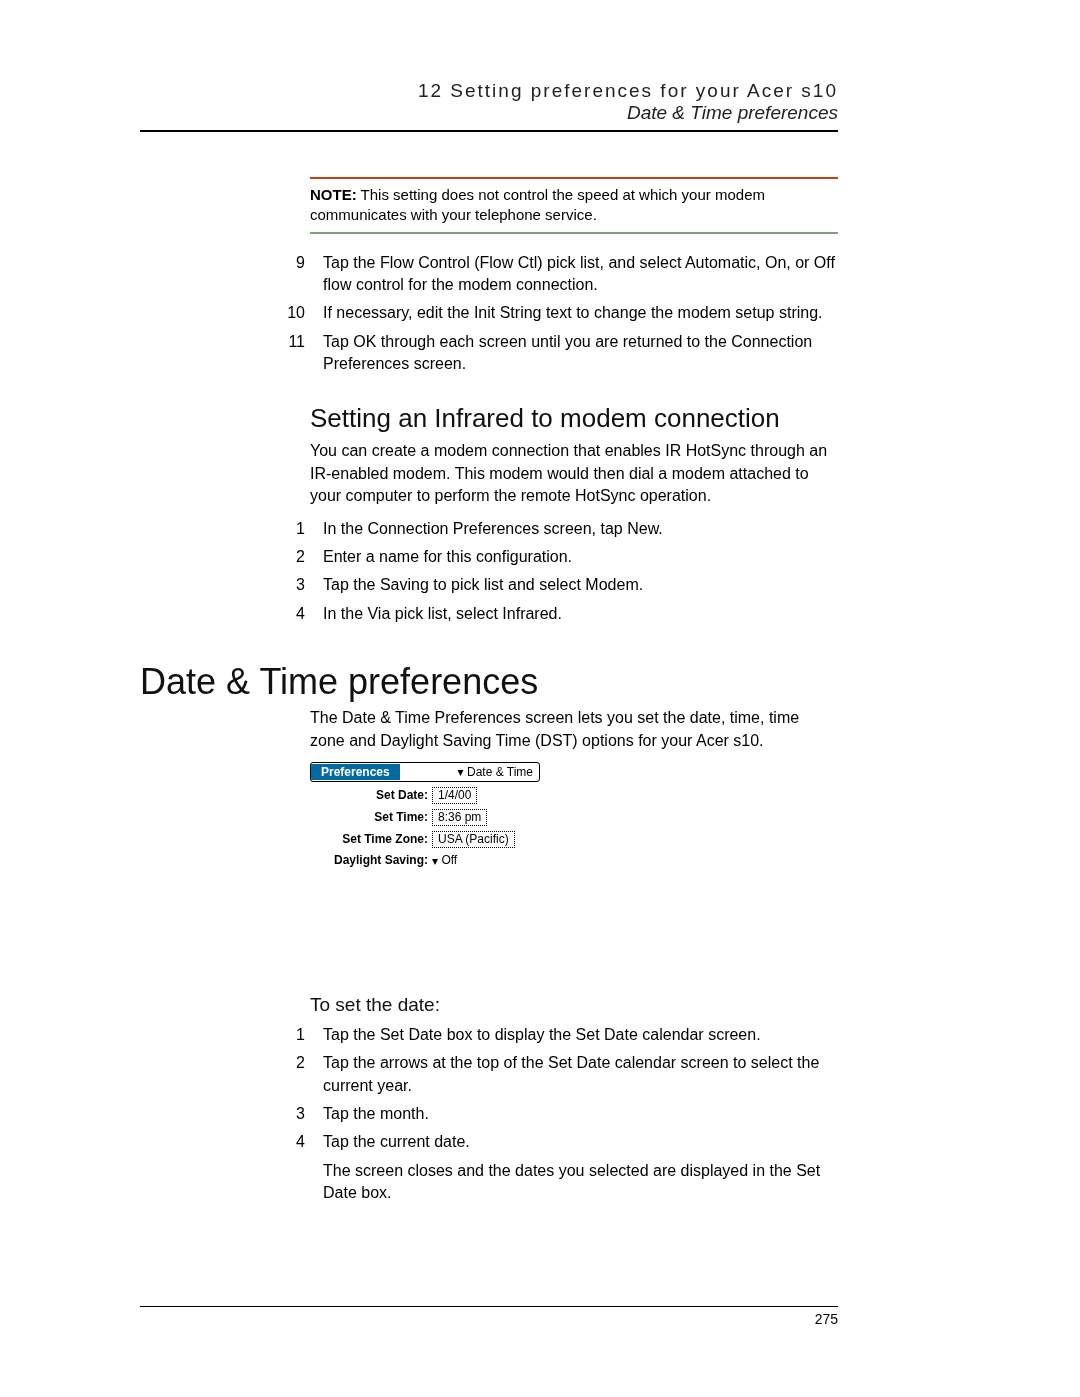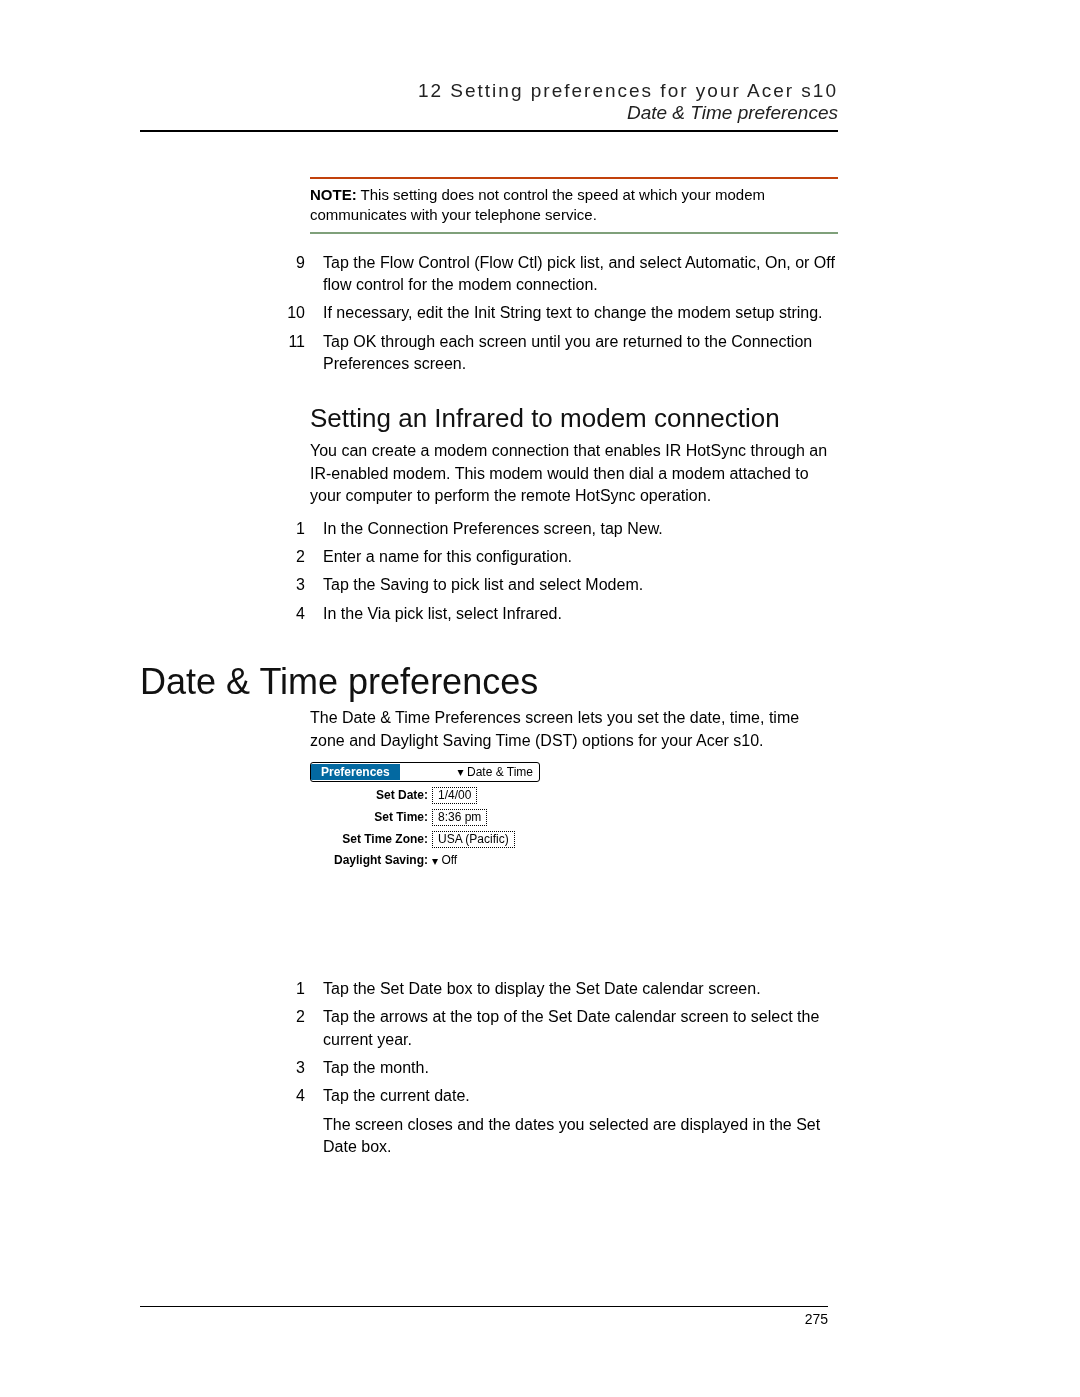"To set the date:" div.h3 { html: none -> <div>To set the date:</div> }
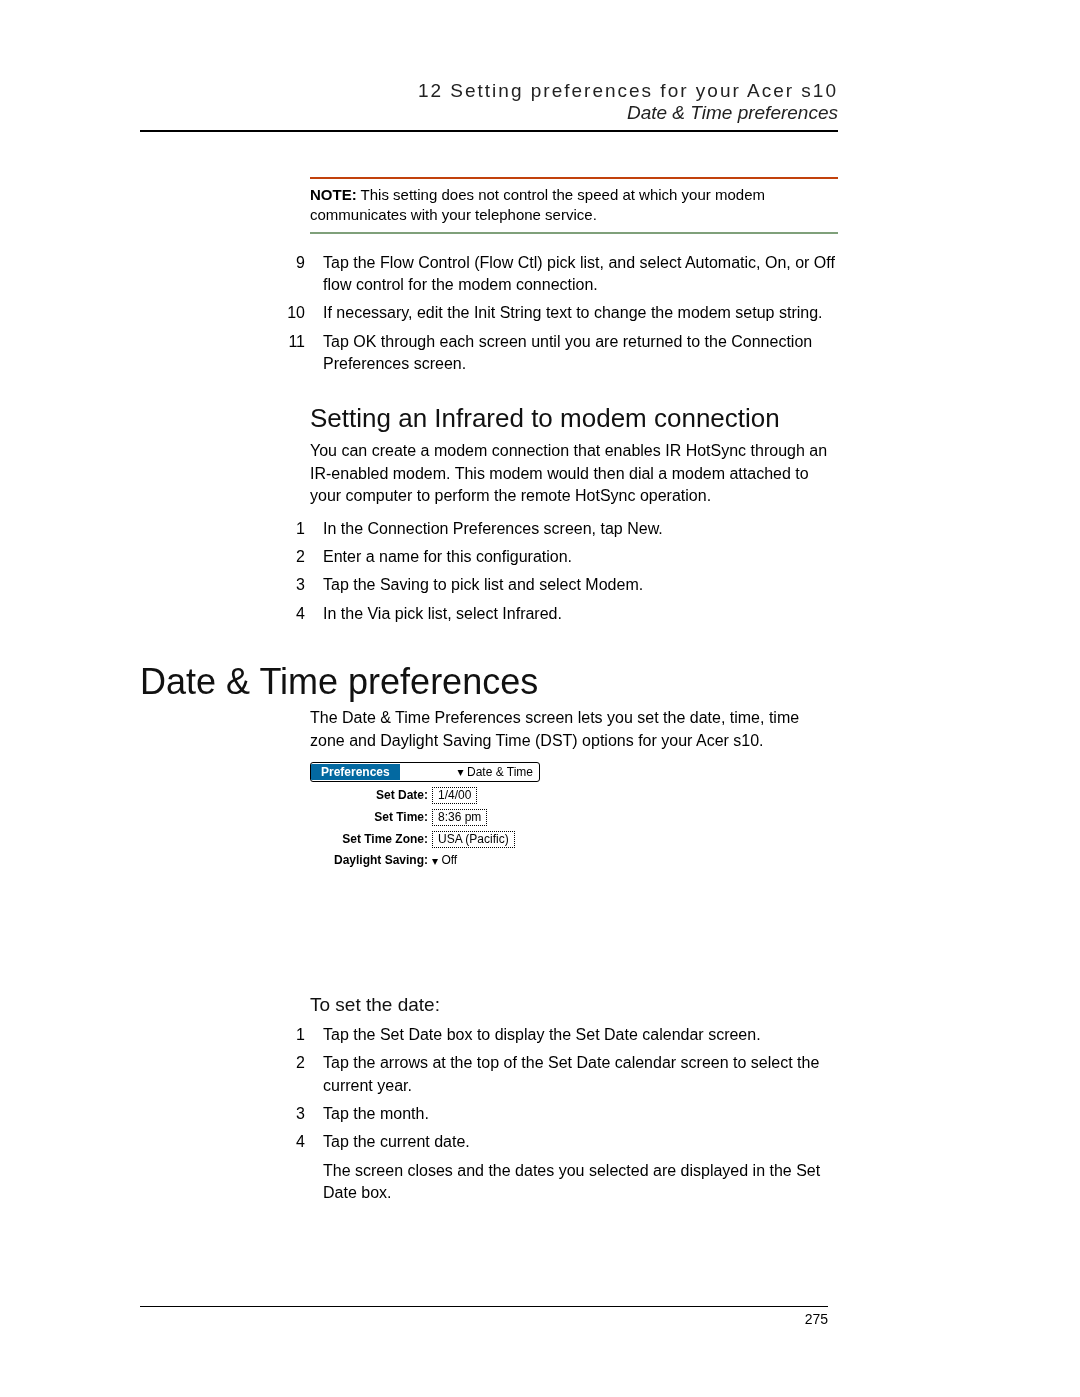"275" .footer { right: 140px -> 130px }
